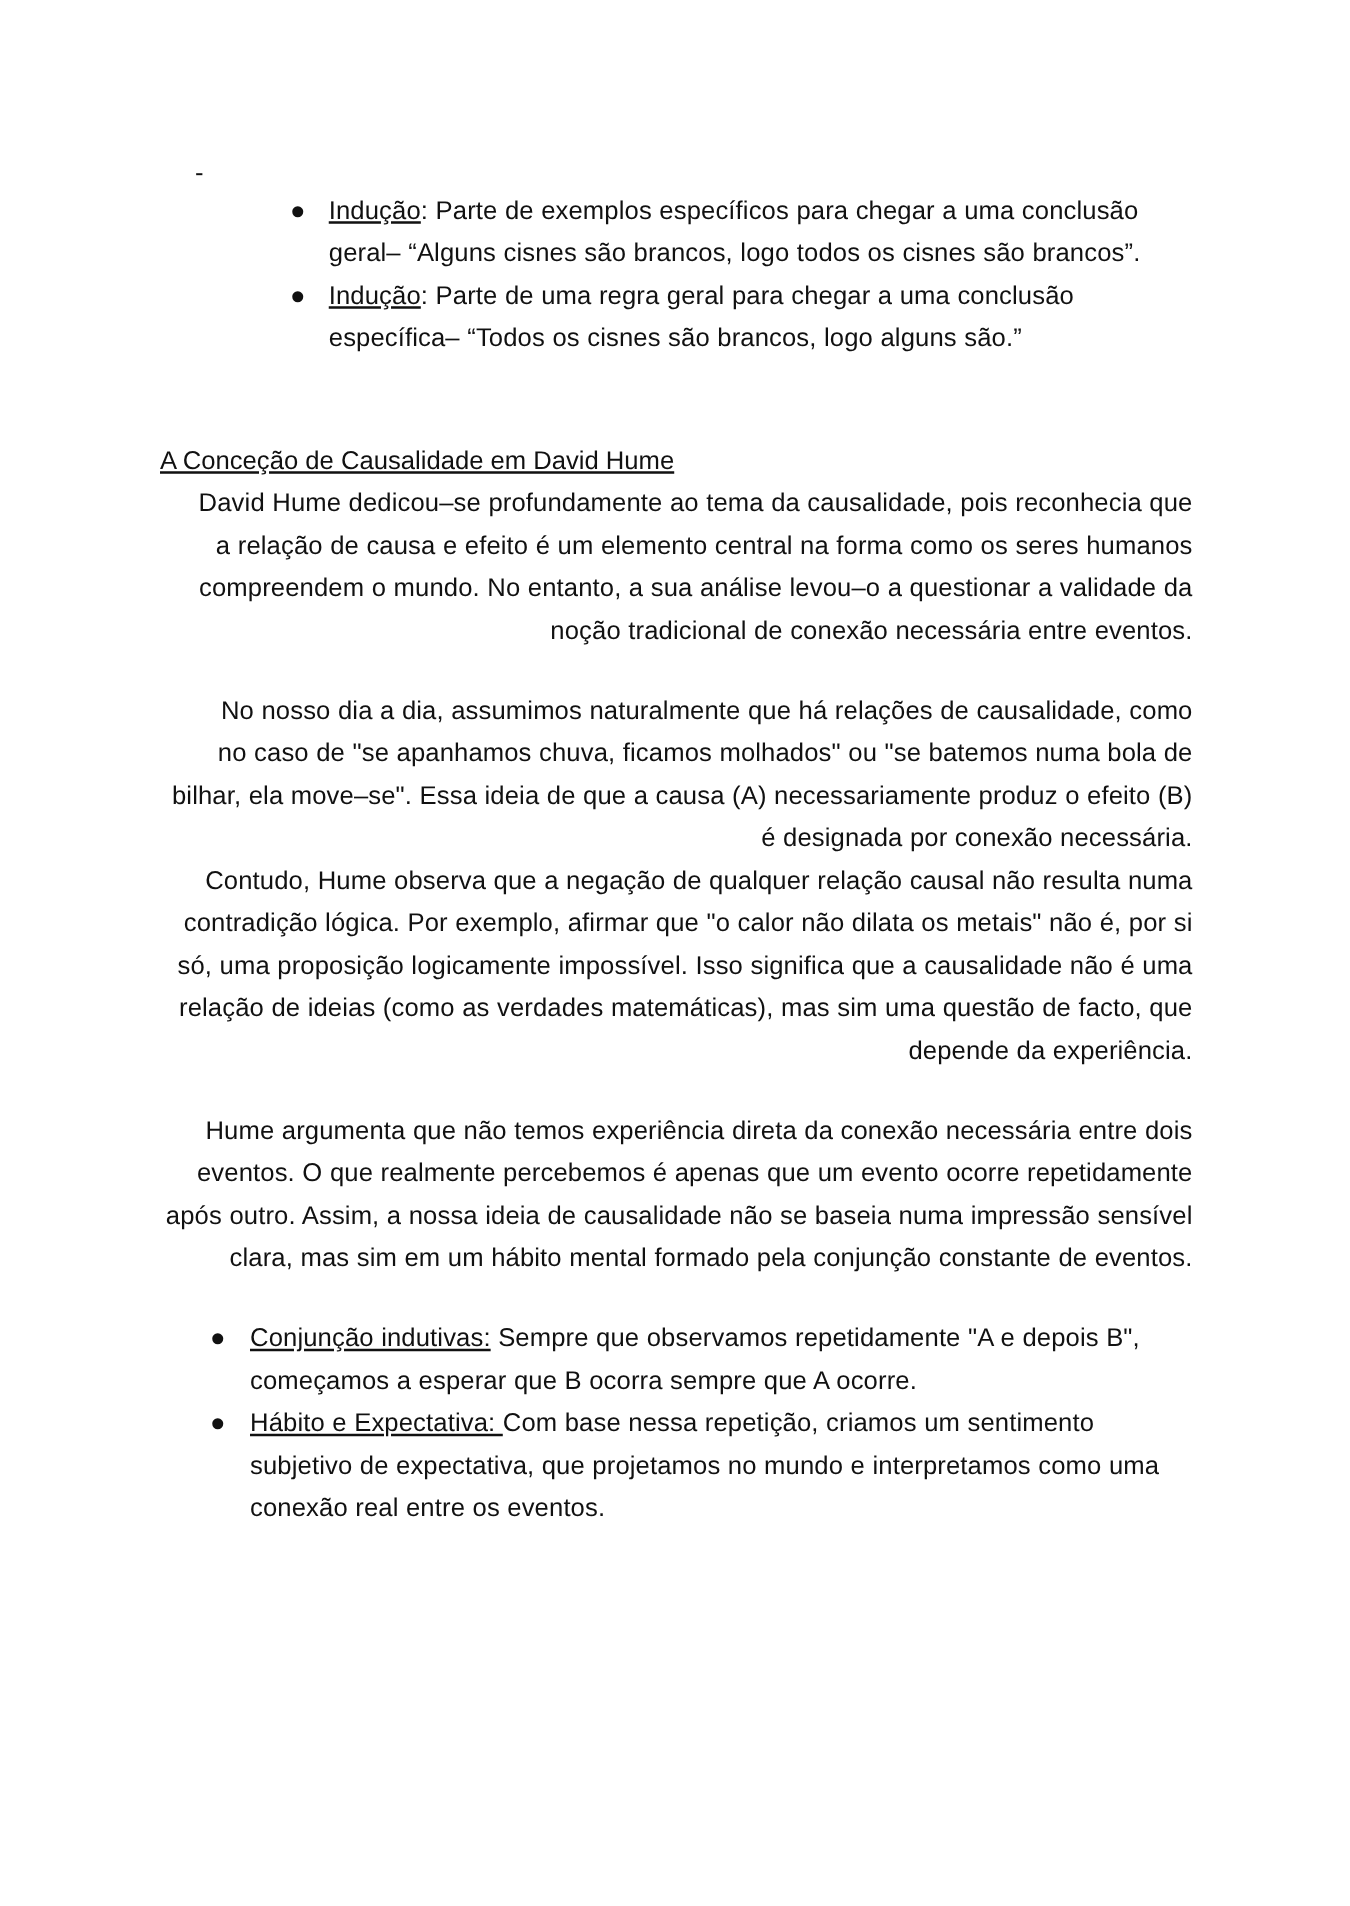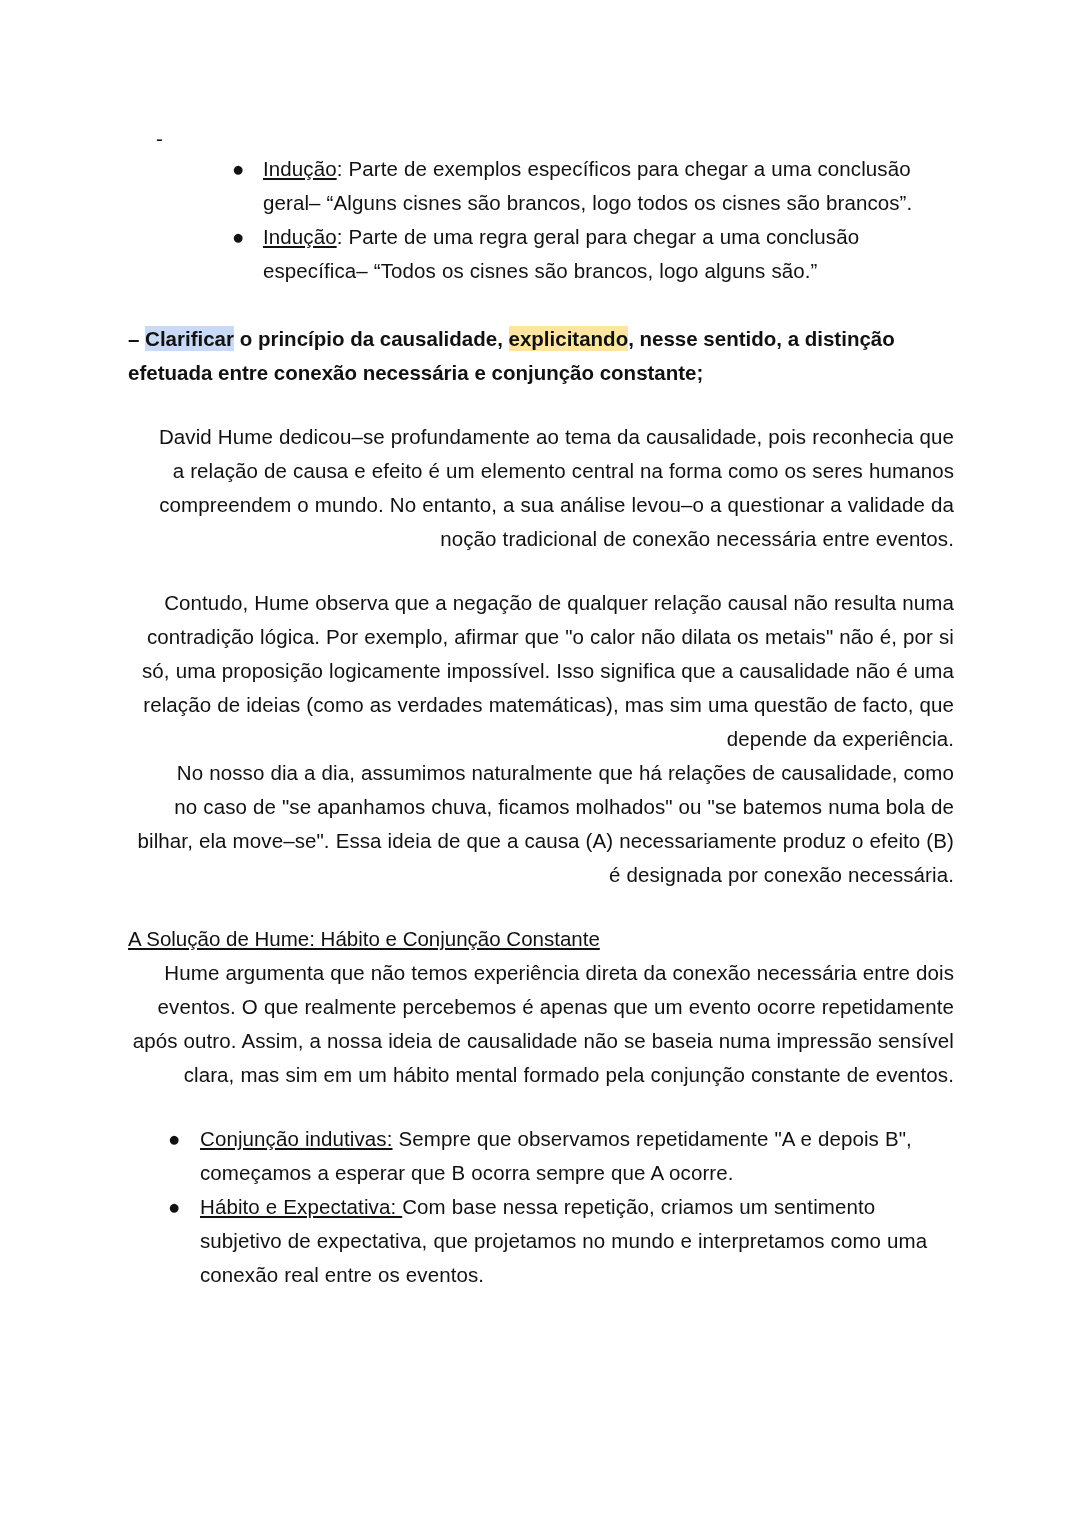"– Clarificar o princípio da" p.bold-line { html: <p><span>–</span> <span>Clarificar</span><span> o princípio da causalidade, </span><span>explicitando</span><span>, nesse sentido, a distinção efetuada entre conexão necessária e conjunção constante;</span></p> -> none }
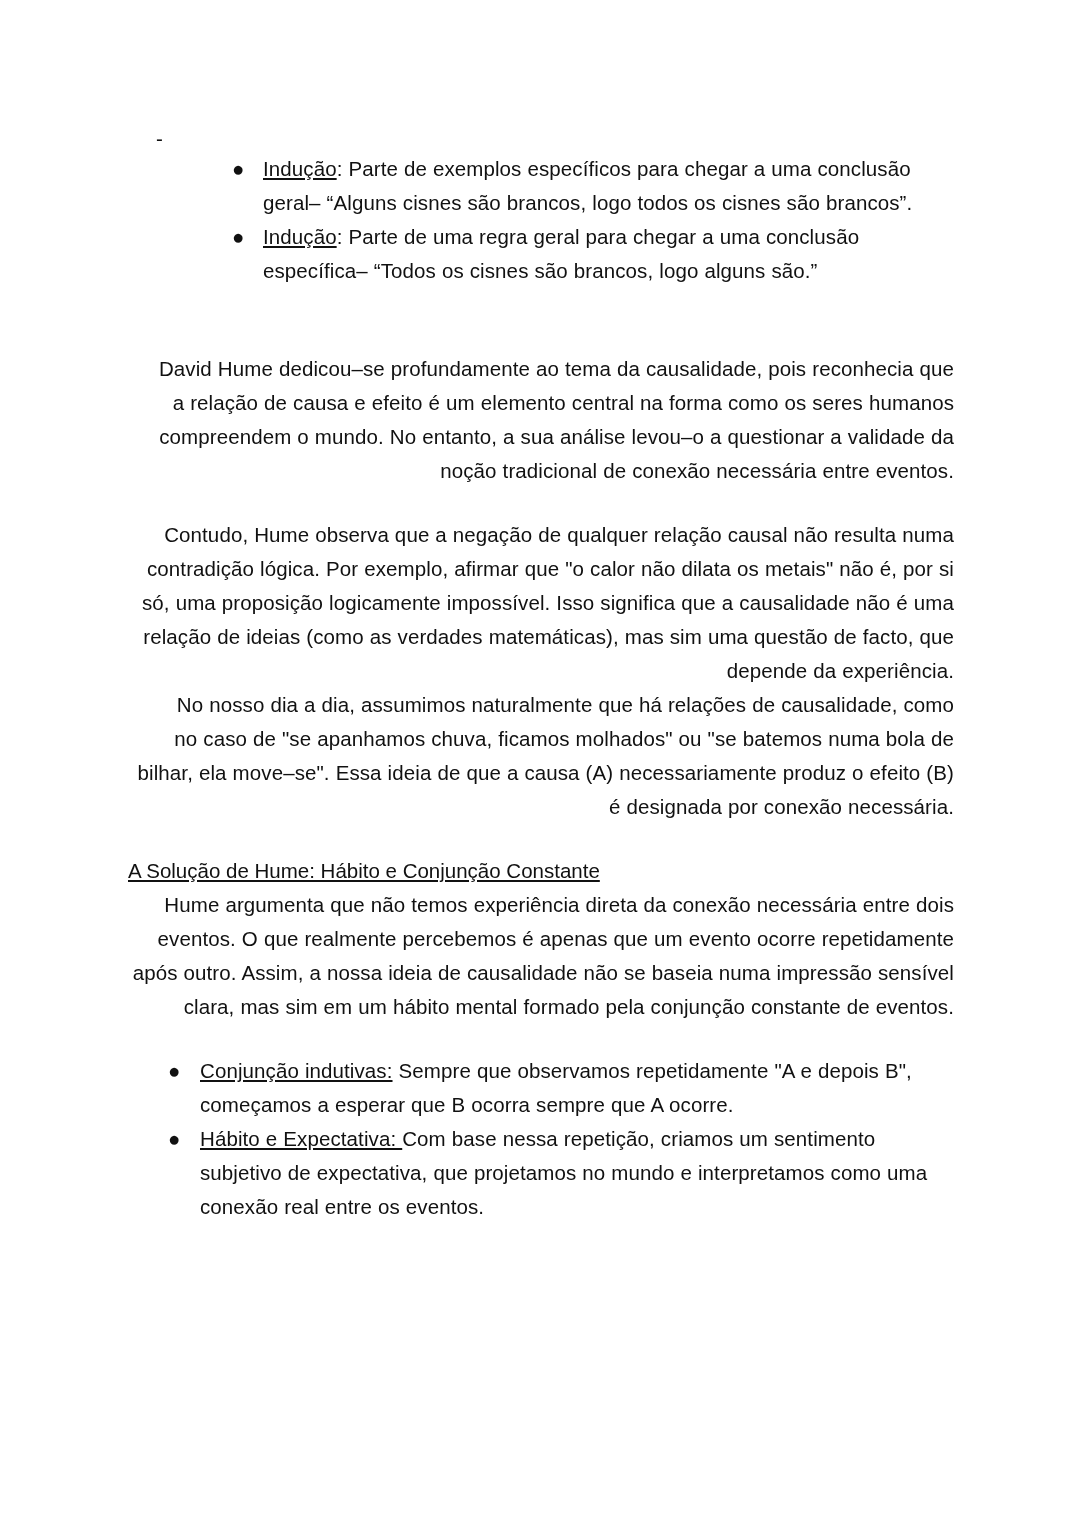"A Conceção de Causalidade em" p.heading { html: none -> <p>A Conceção de Causalidade em David Hume</p> }
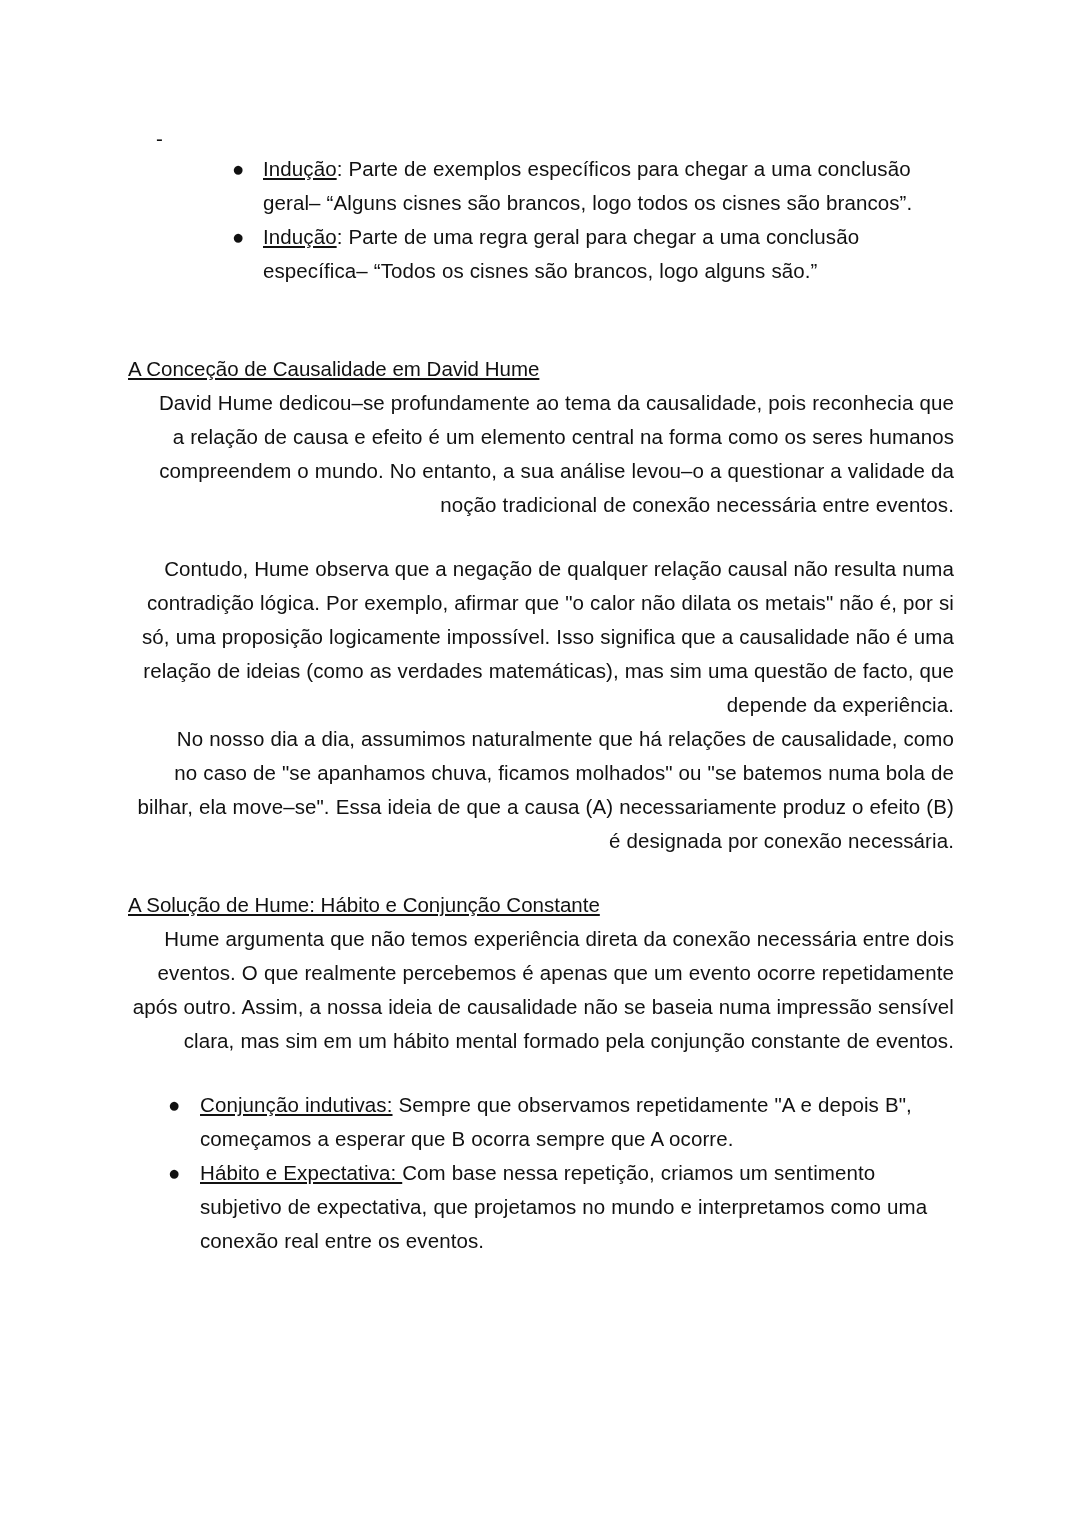"Contudo, Hume observa que a" p.para { order: before "No nosso dia a dia," -> after "No nosso dia a dia," }
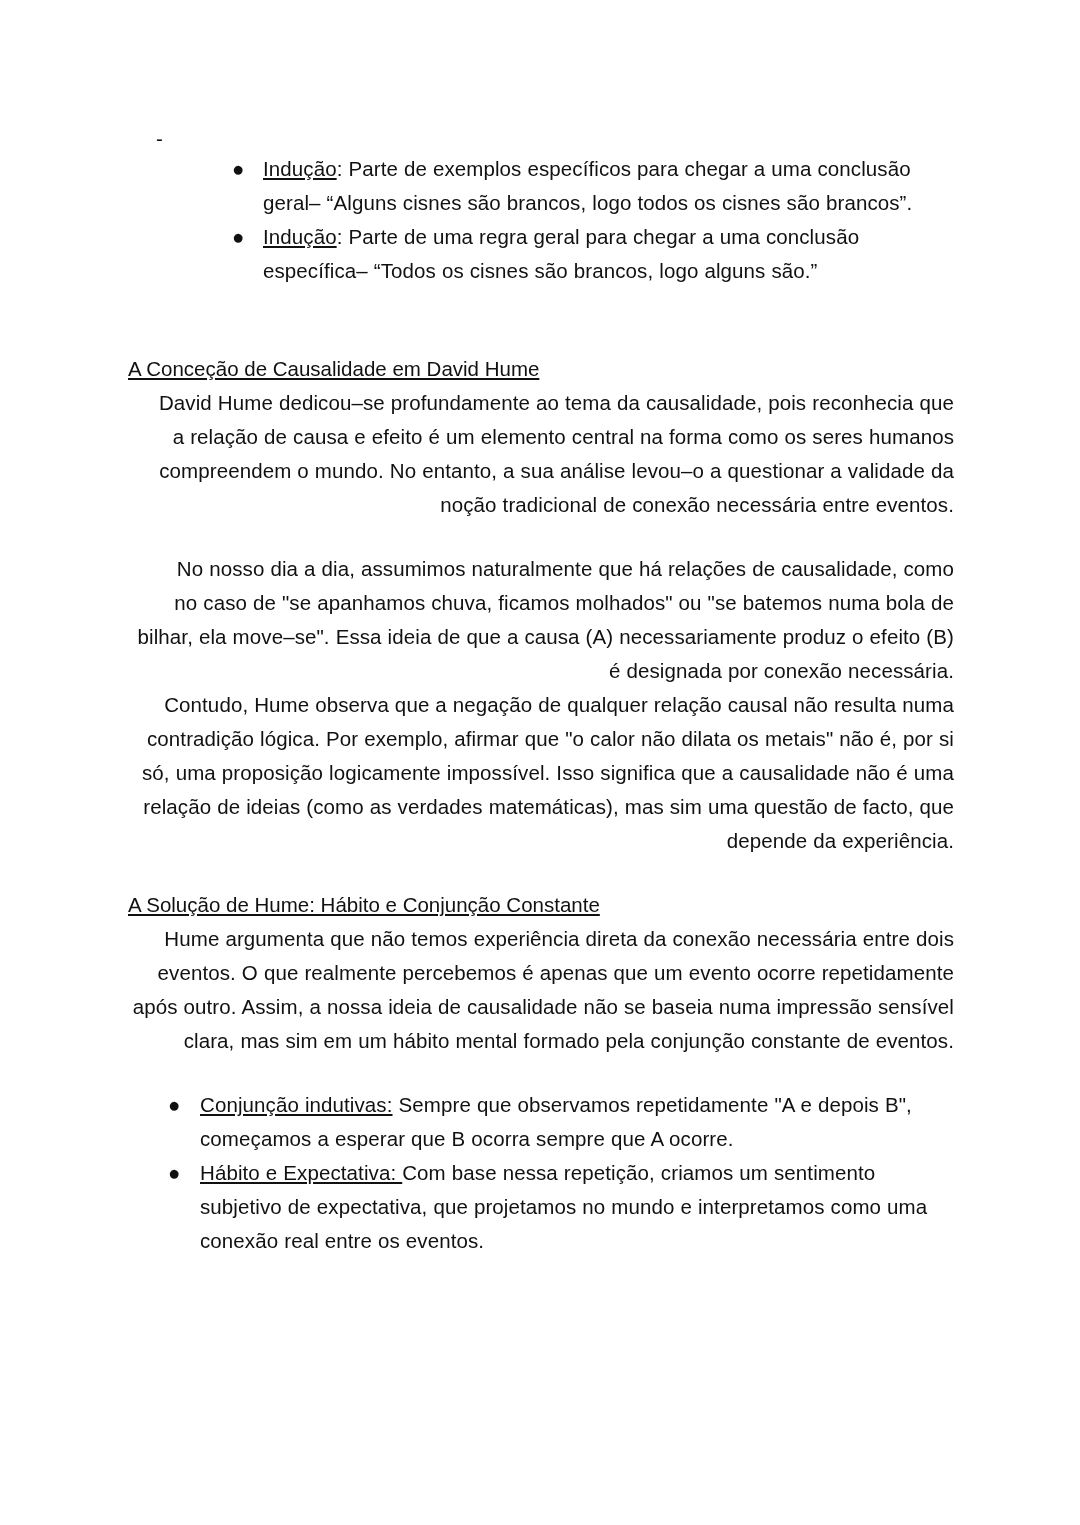"A Solução de Hume: Hábito" p.heading { html: <p>A Solução de Hume: Hábito e Conjunção Constante</p> -> none }
